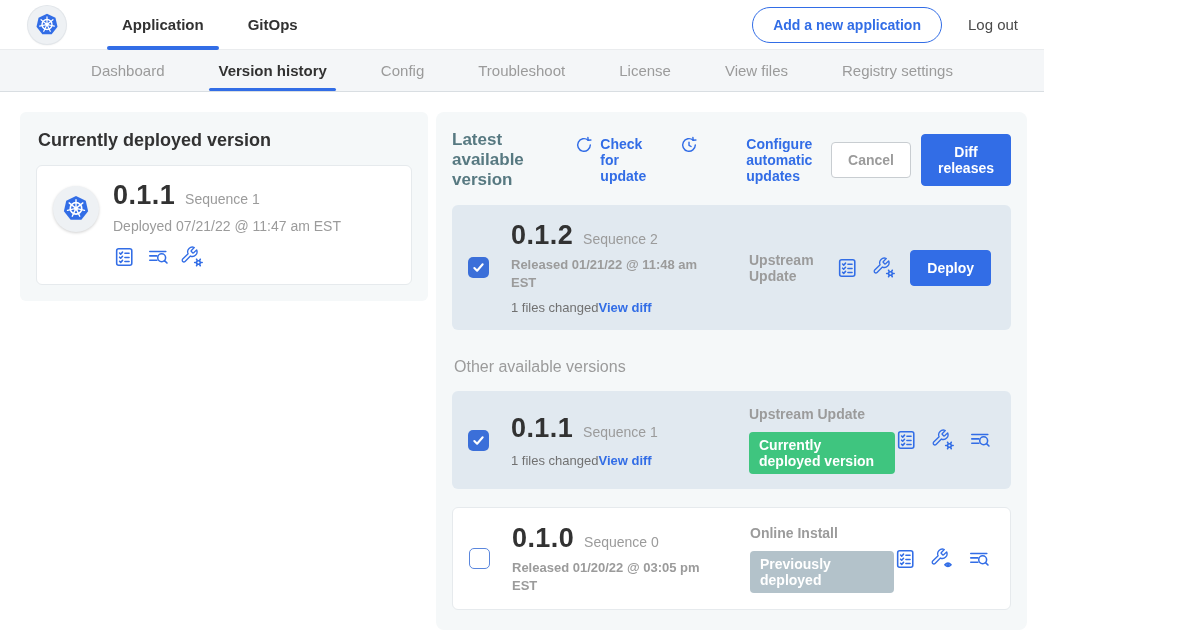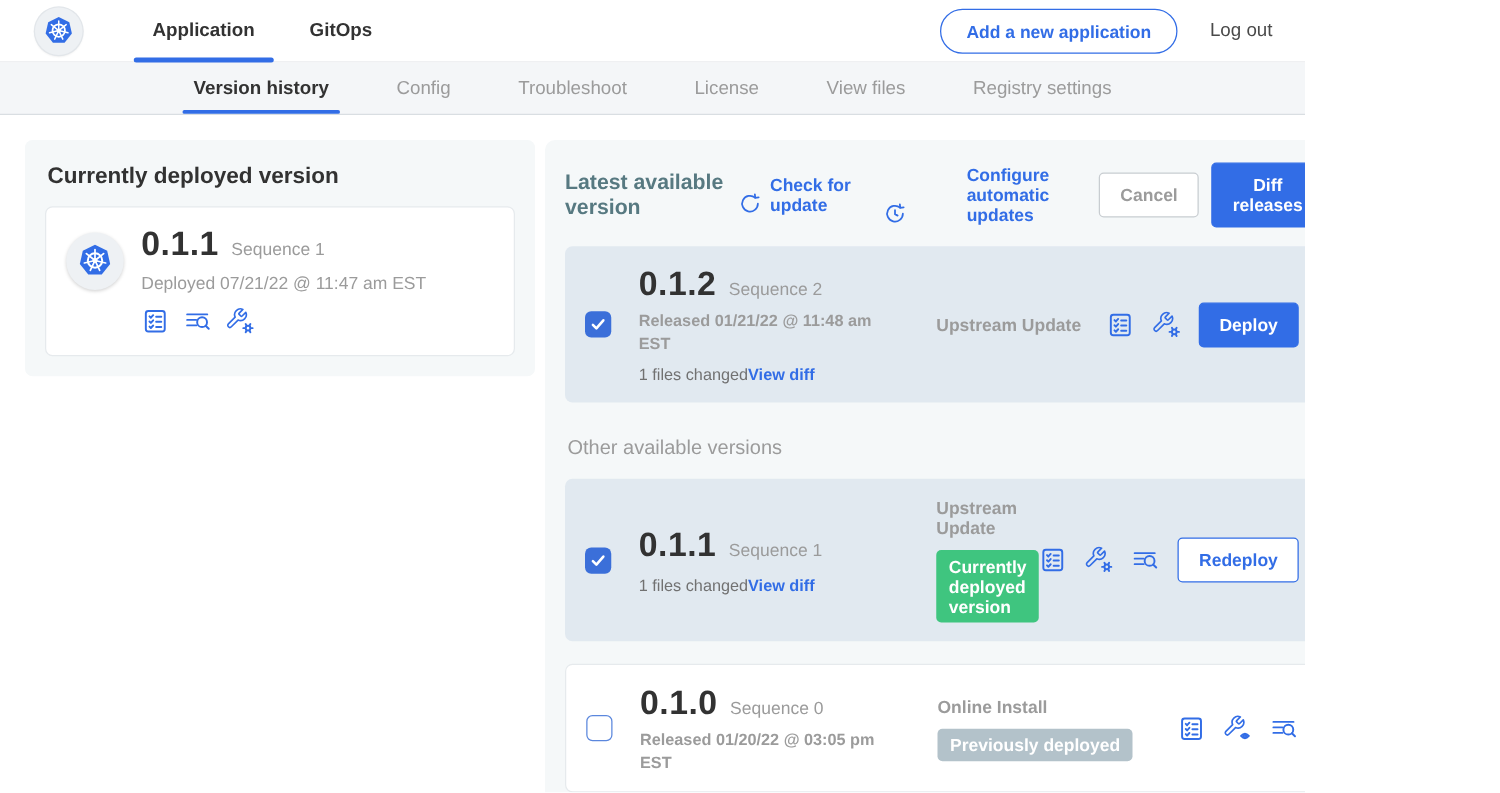"Dashboard" div.subnav-tab { html: none -> <div>Dashboard</div> }
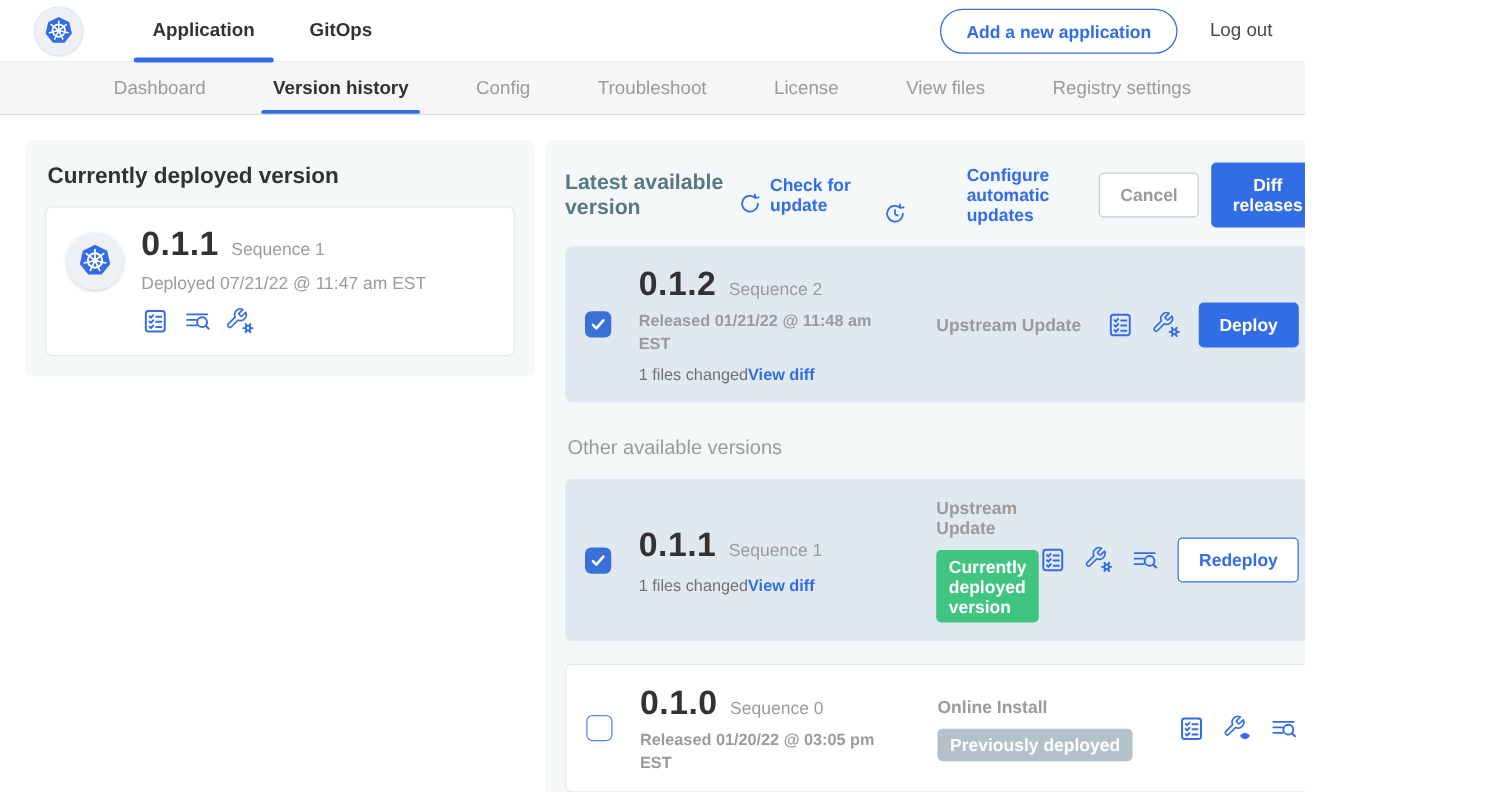"Check for update" .header-link { align-items: flex-end -> flex-start }
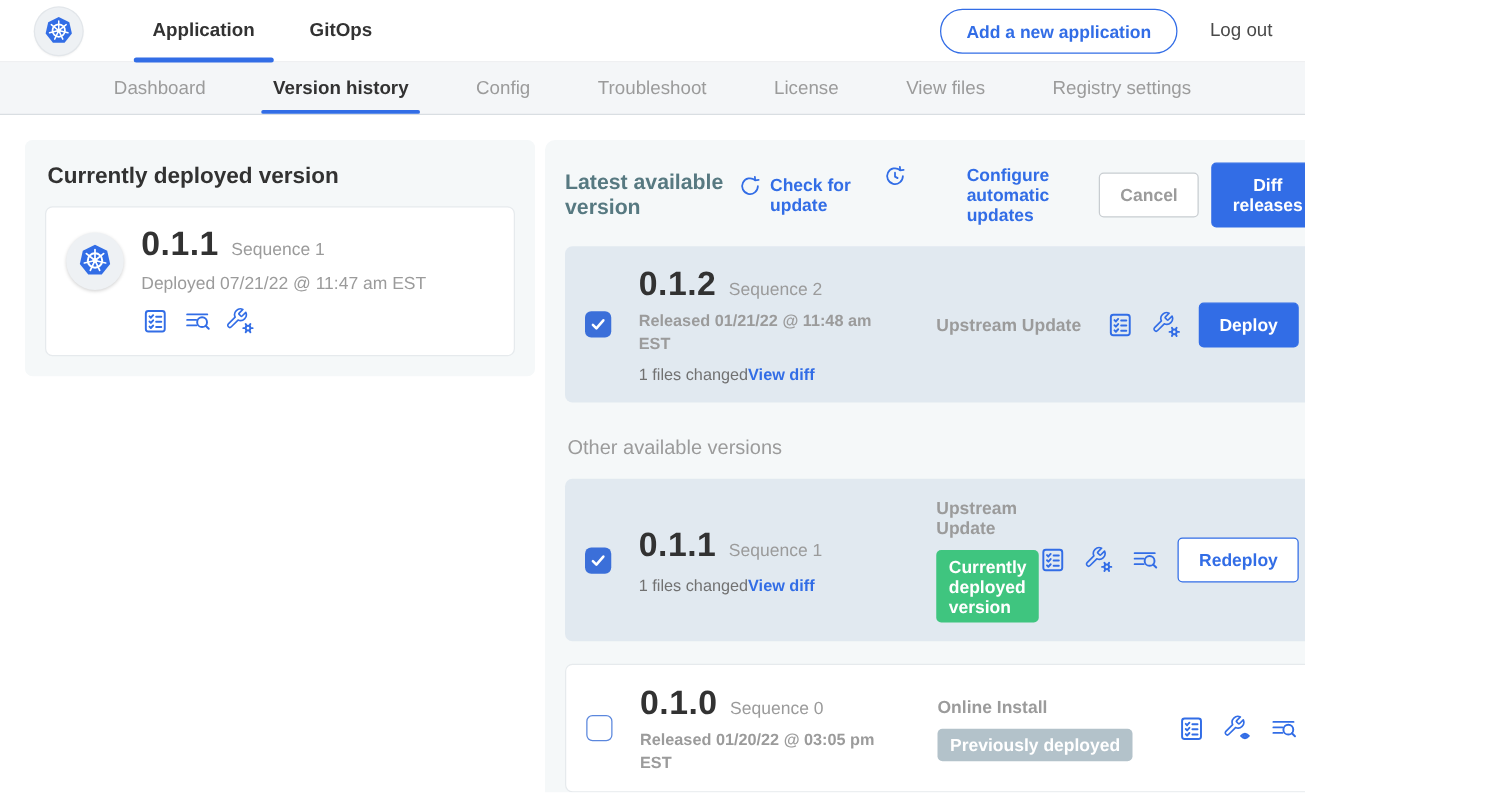"Redeploy" button.btn { html: <button>Redeploy</button> -> none }
